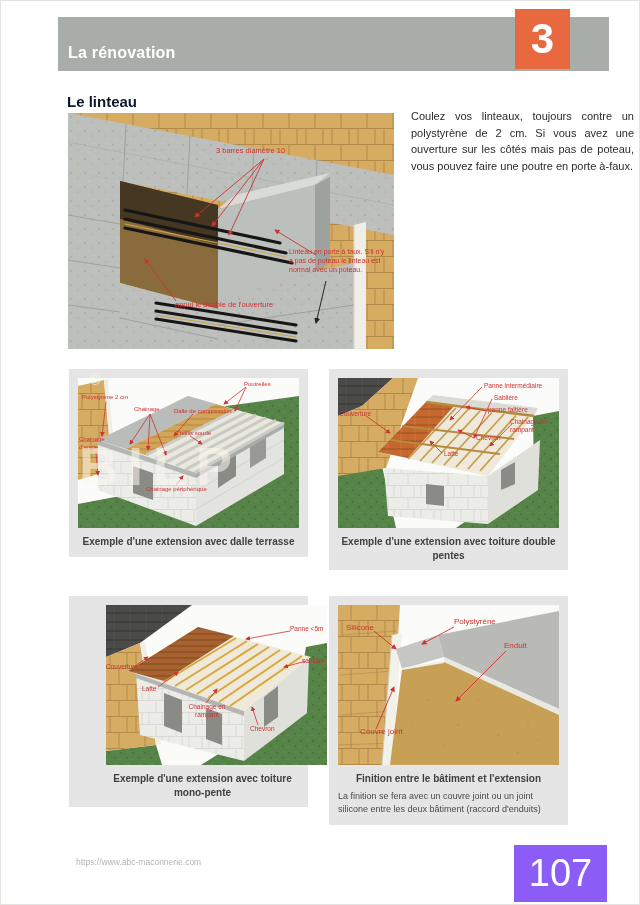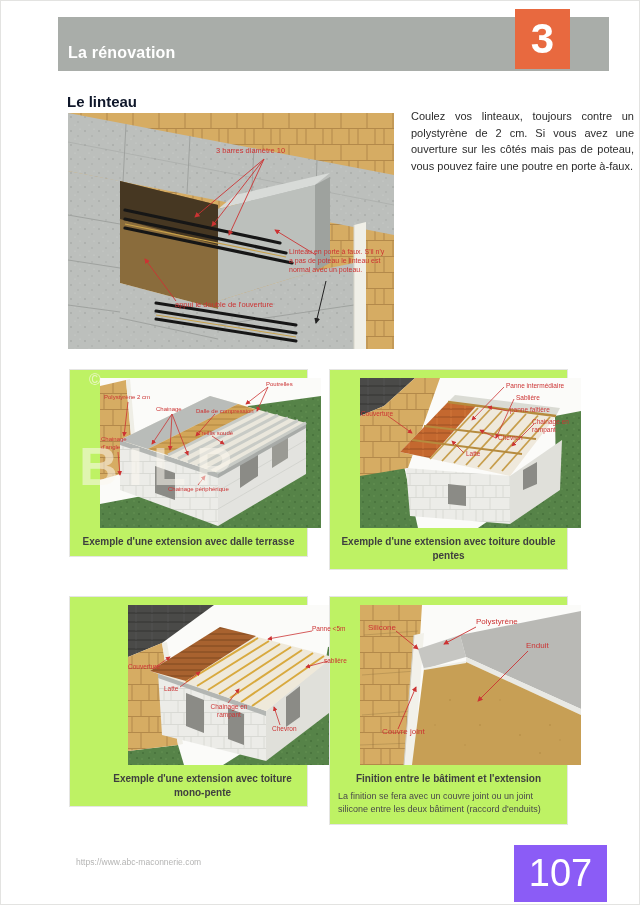"Exemple d'une extension avec dalle" .panel { background: #bef264 -> #e5e5e5 }
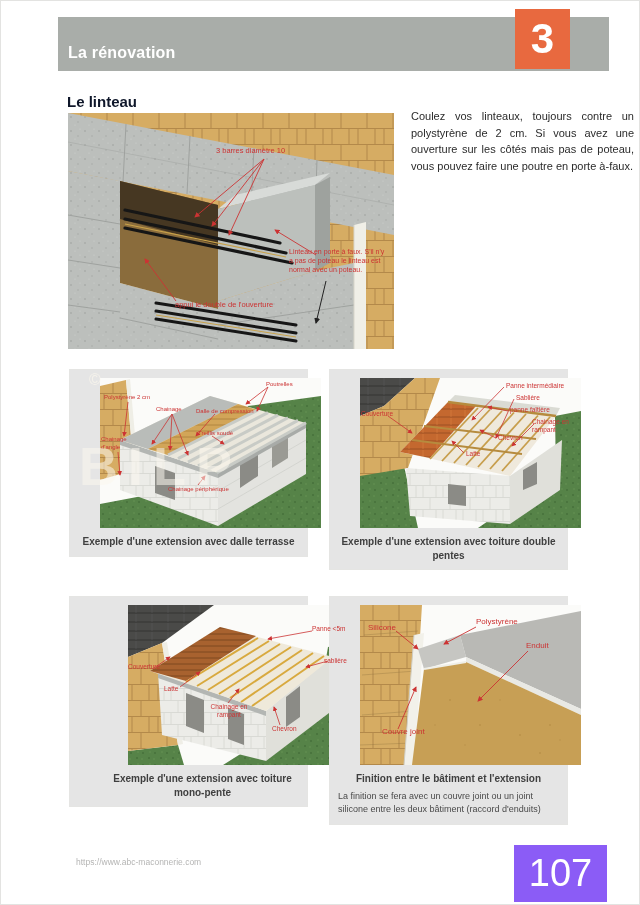"Silicone" .panel .img { margin-left: 22px -> none }
